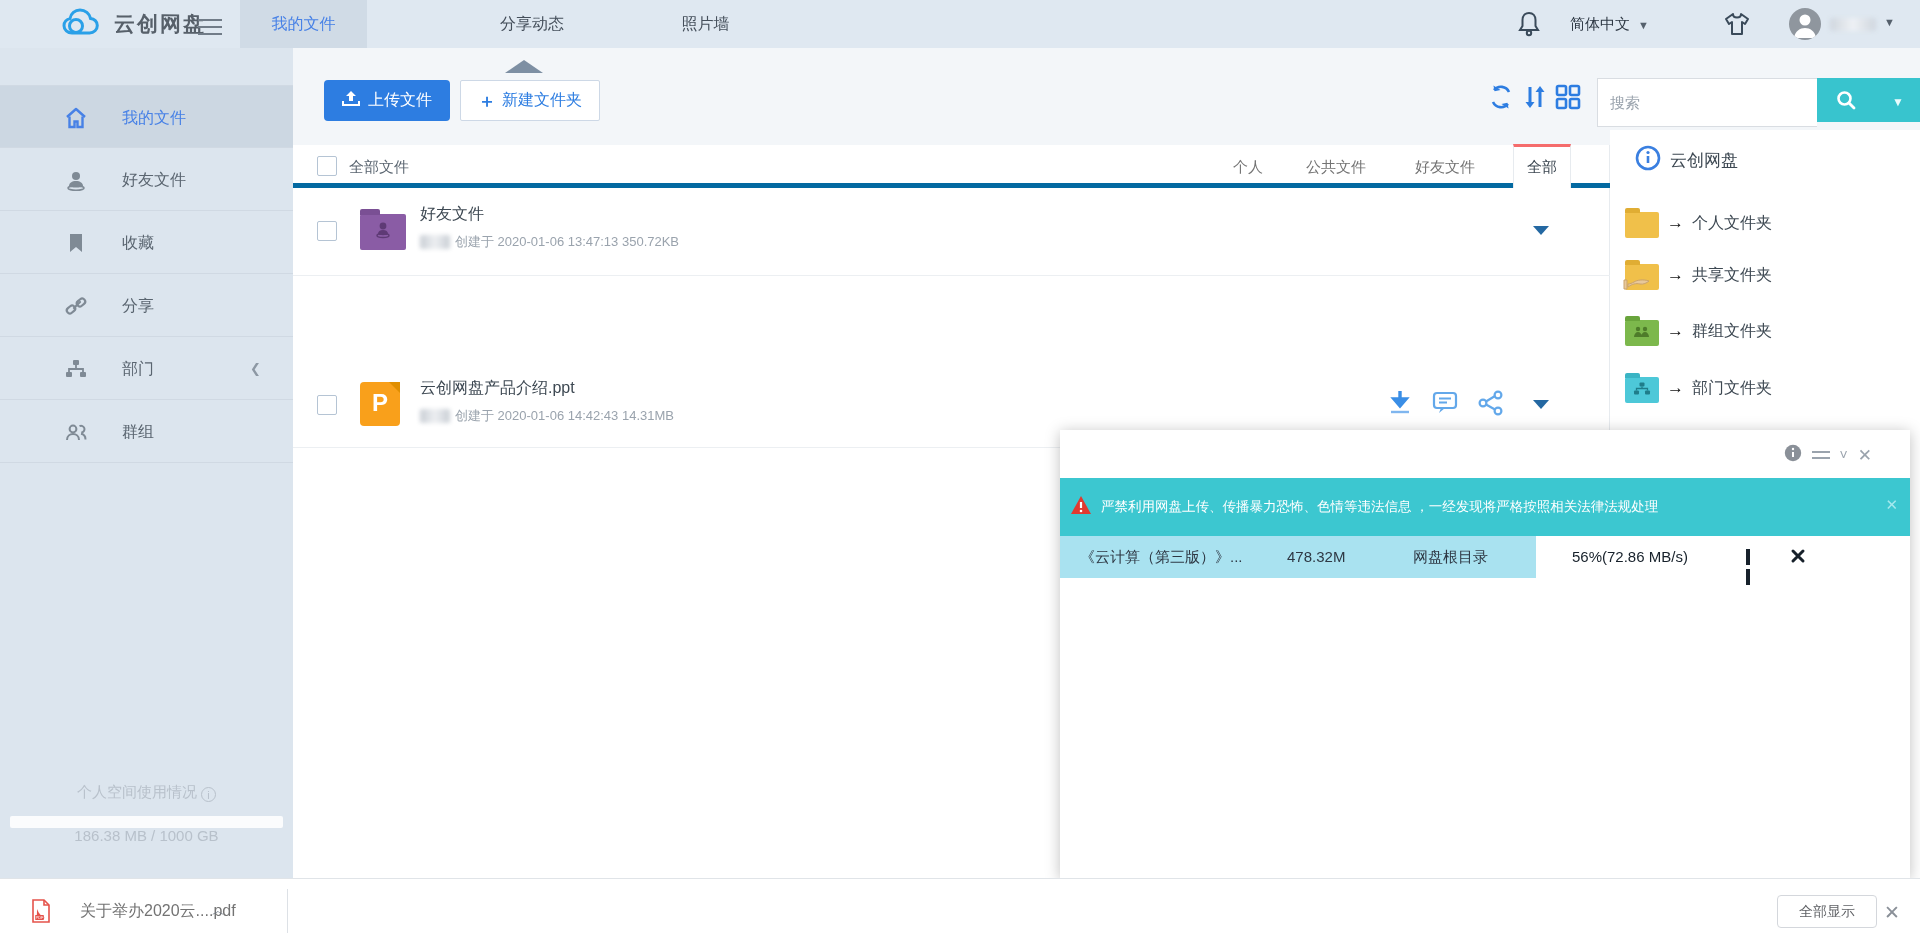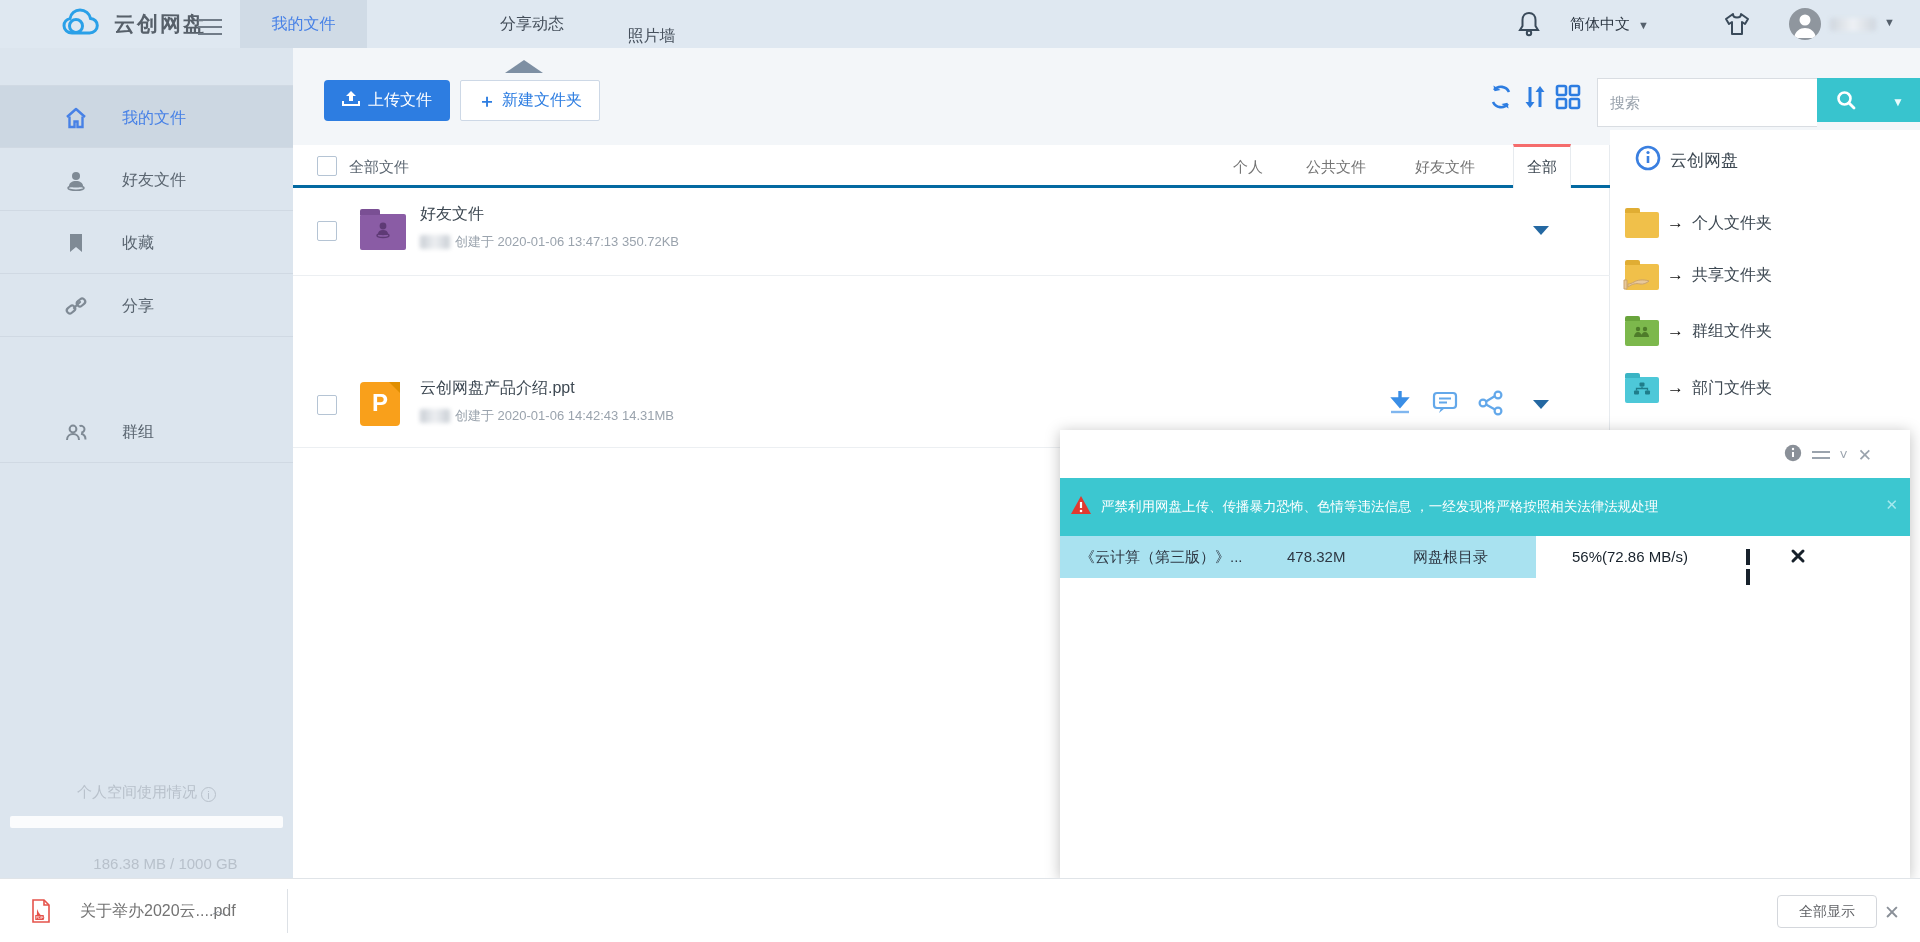"照片墙" .top-tab.t3 { left: 588px -> 642px; margin-top: 12px -> none }
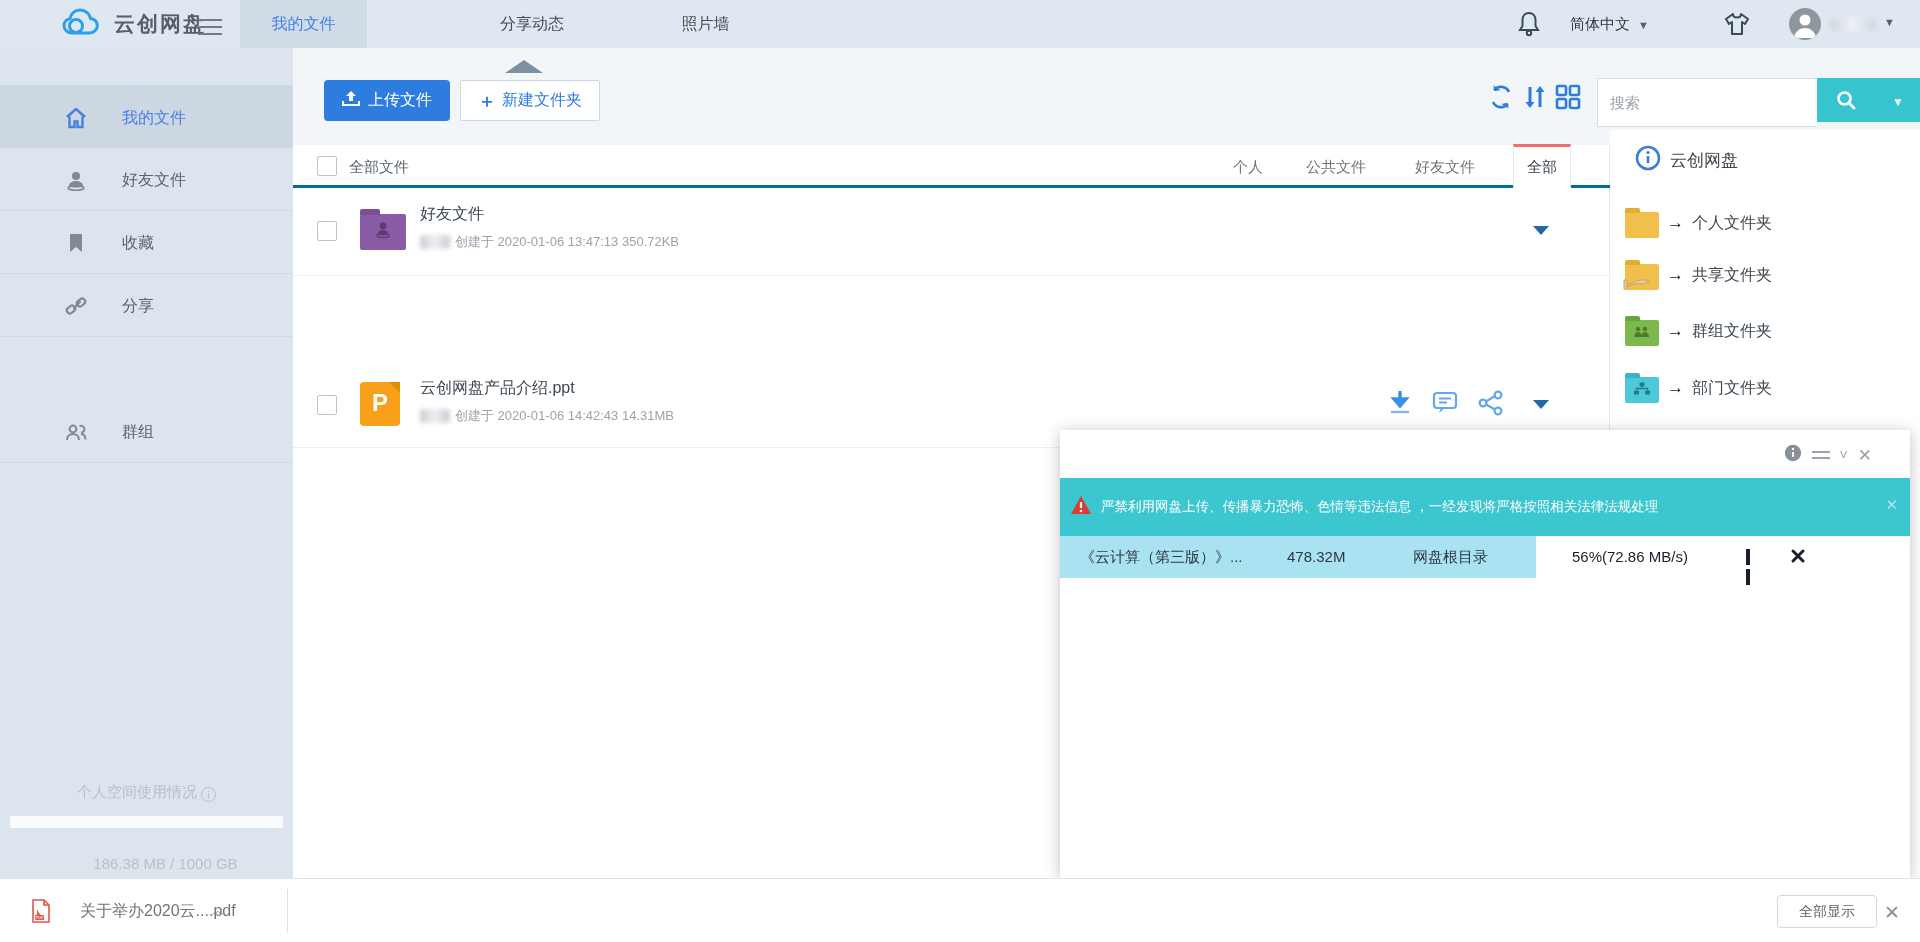"全部文件" .list-header { border-bottom: 3px solid #0369a1 -> 5px solid #0369a1 }
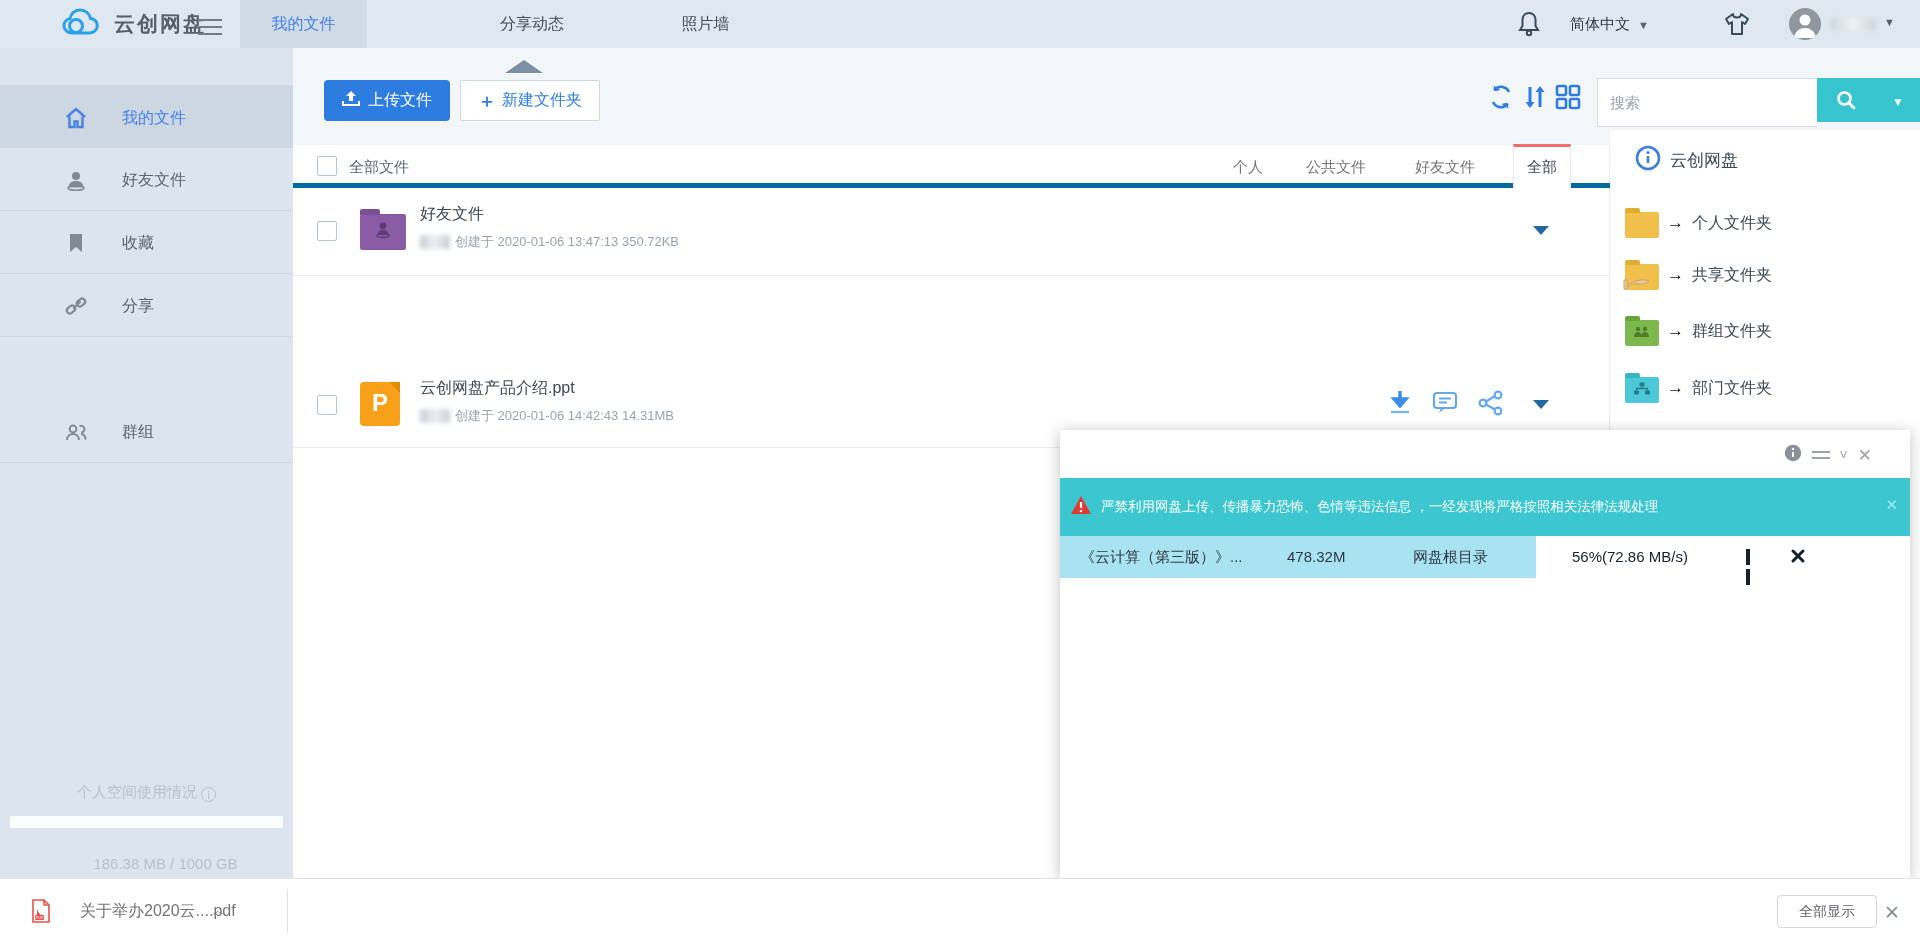"部门" div.side-item { html: none -> <div> <span><svg> <g> <rect></rect> <rect></rect> <rect></rect> </g> <path></path> </svg></span> <span>部门</span> <span>❮</span> </div> }
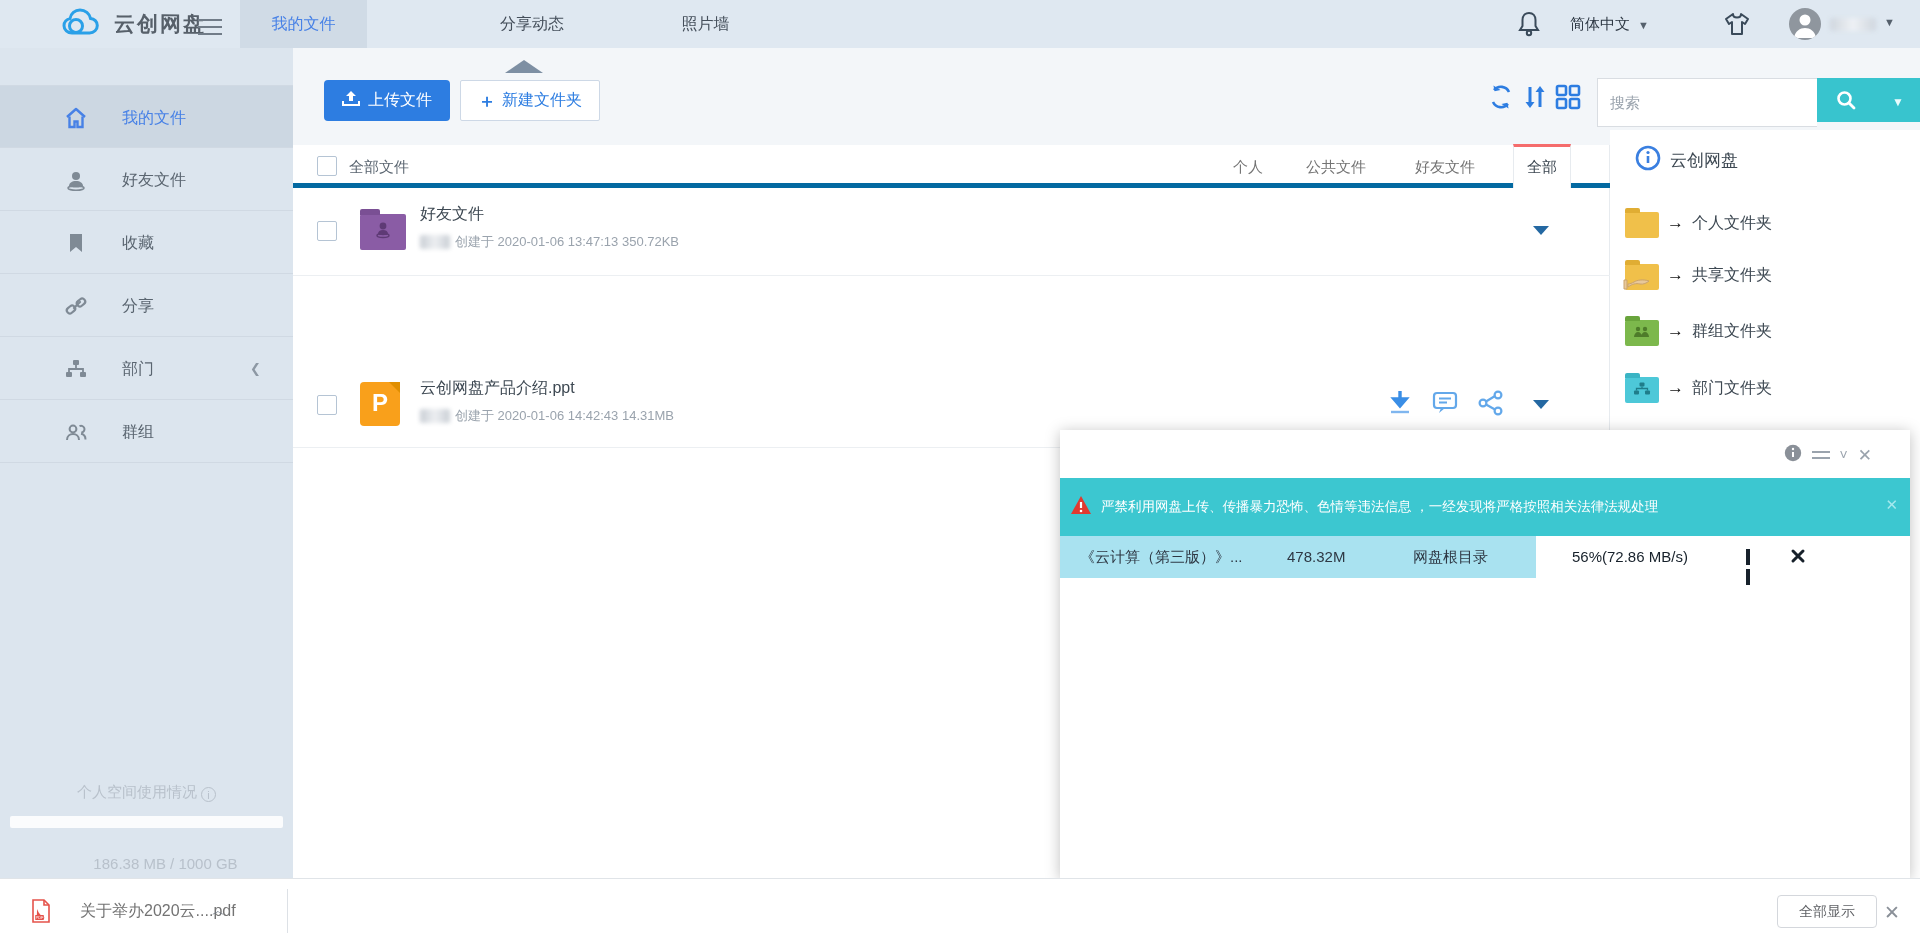"186.38 MB / 1000 GB" .storage-usage { margin-left: 19px -> none; top: 72px -> 44px }
